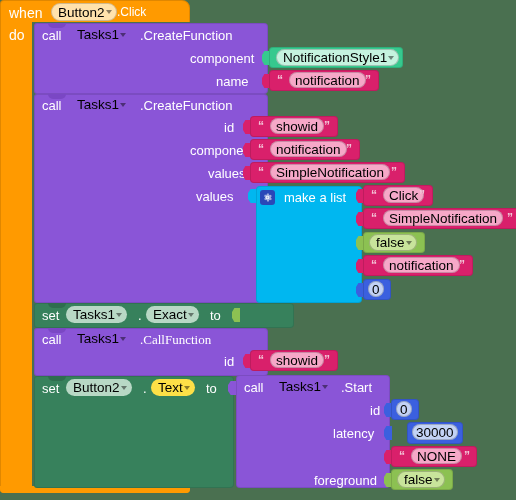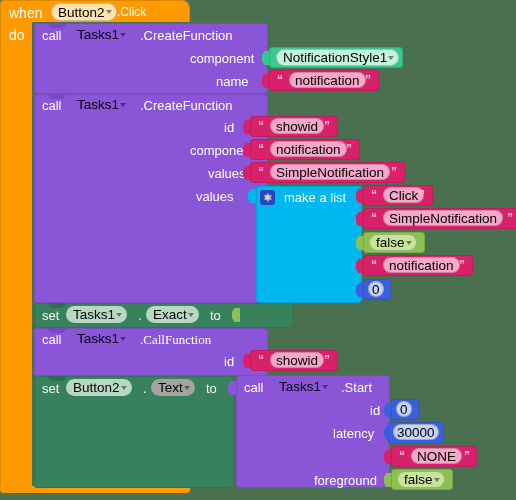"Text" div.field { background: #a3a3a3 -> #fde047 }
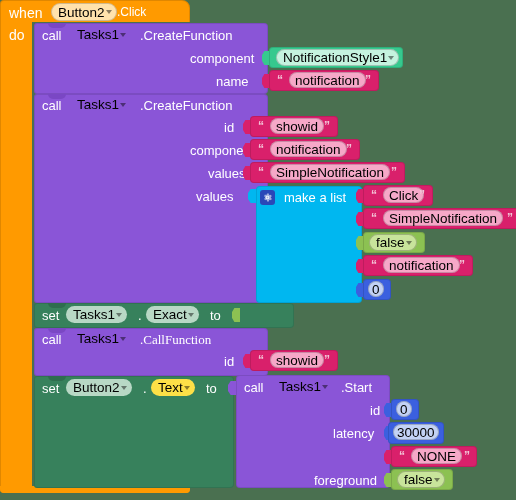"30000" div.val { left: 388px -> 407px }
